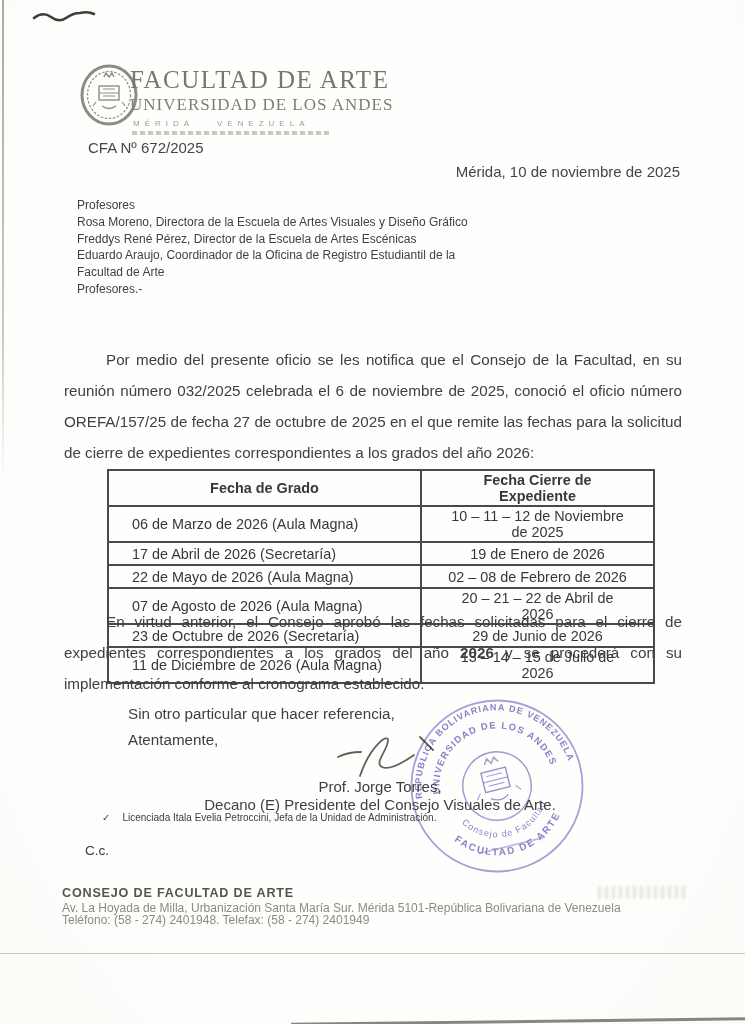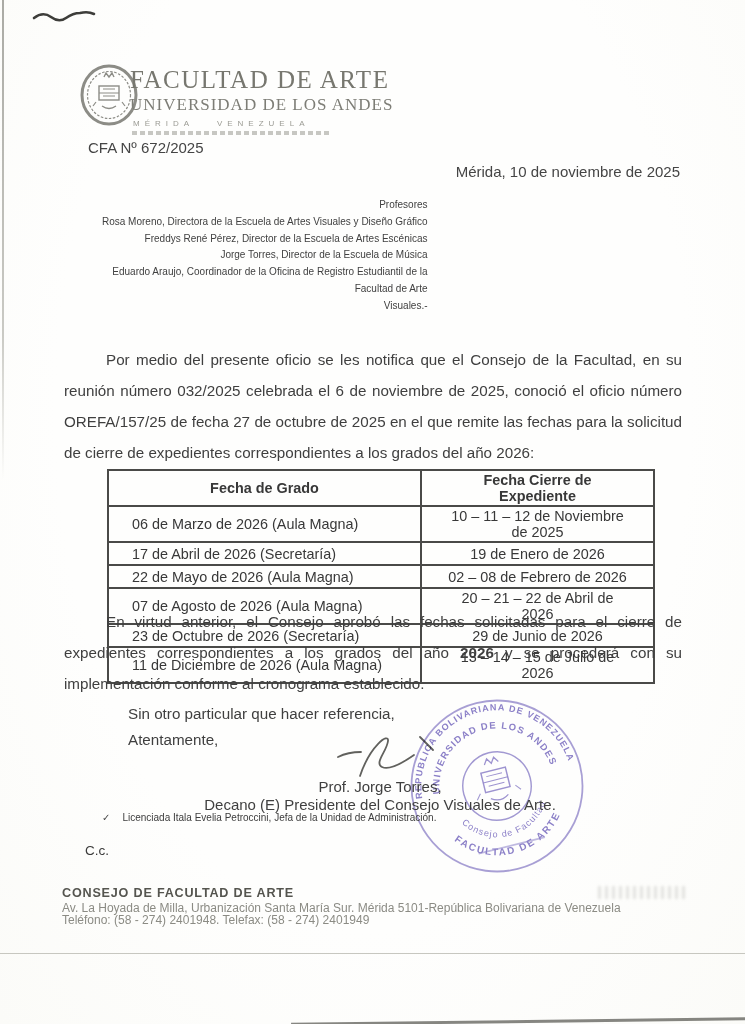"Profesores" .recipients { font-size: 10px -> 12px; left: 102px -> 77px; text-align: right -> none }
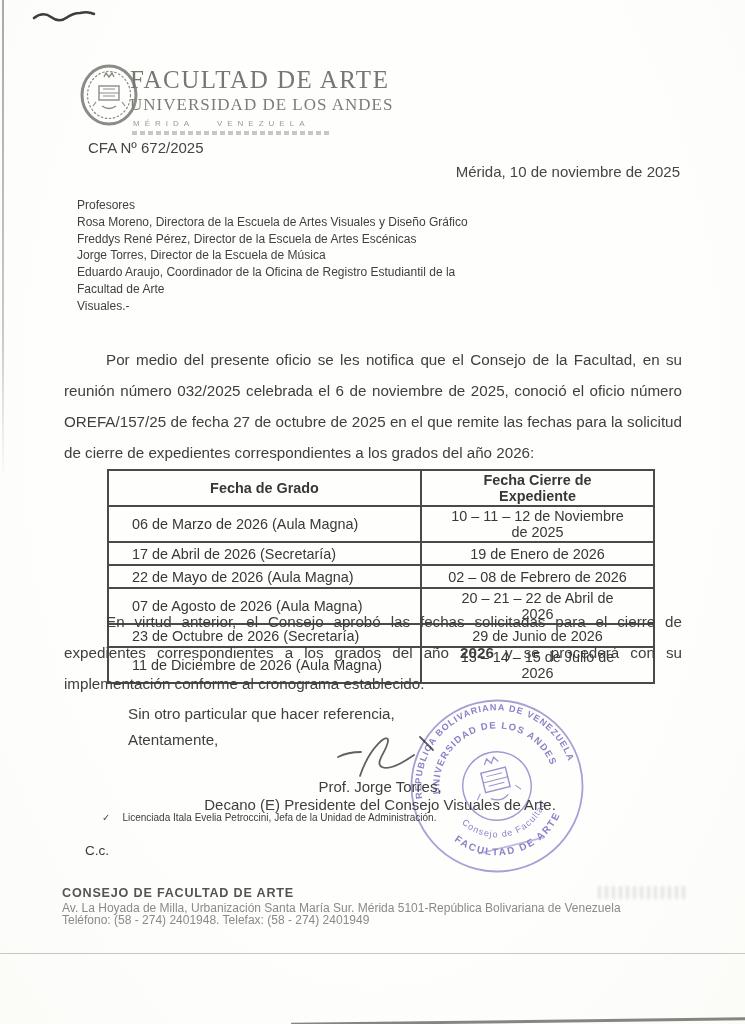"Jorge Torres, Director de la" div { html: <div>Jorge Torres, Director de la Escuela de Música</div> -> none }
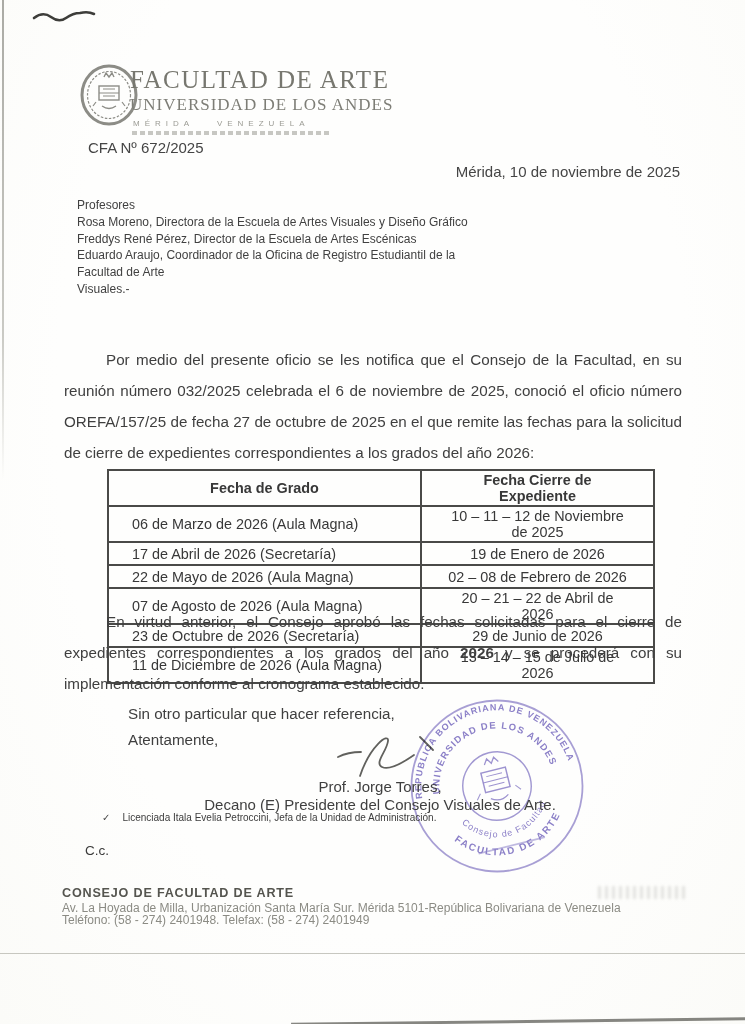"Visuales.-" div { text: Visuales.- -> Profesores.- }
